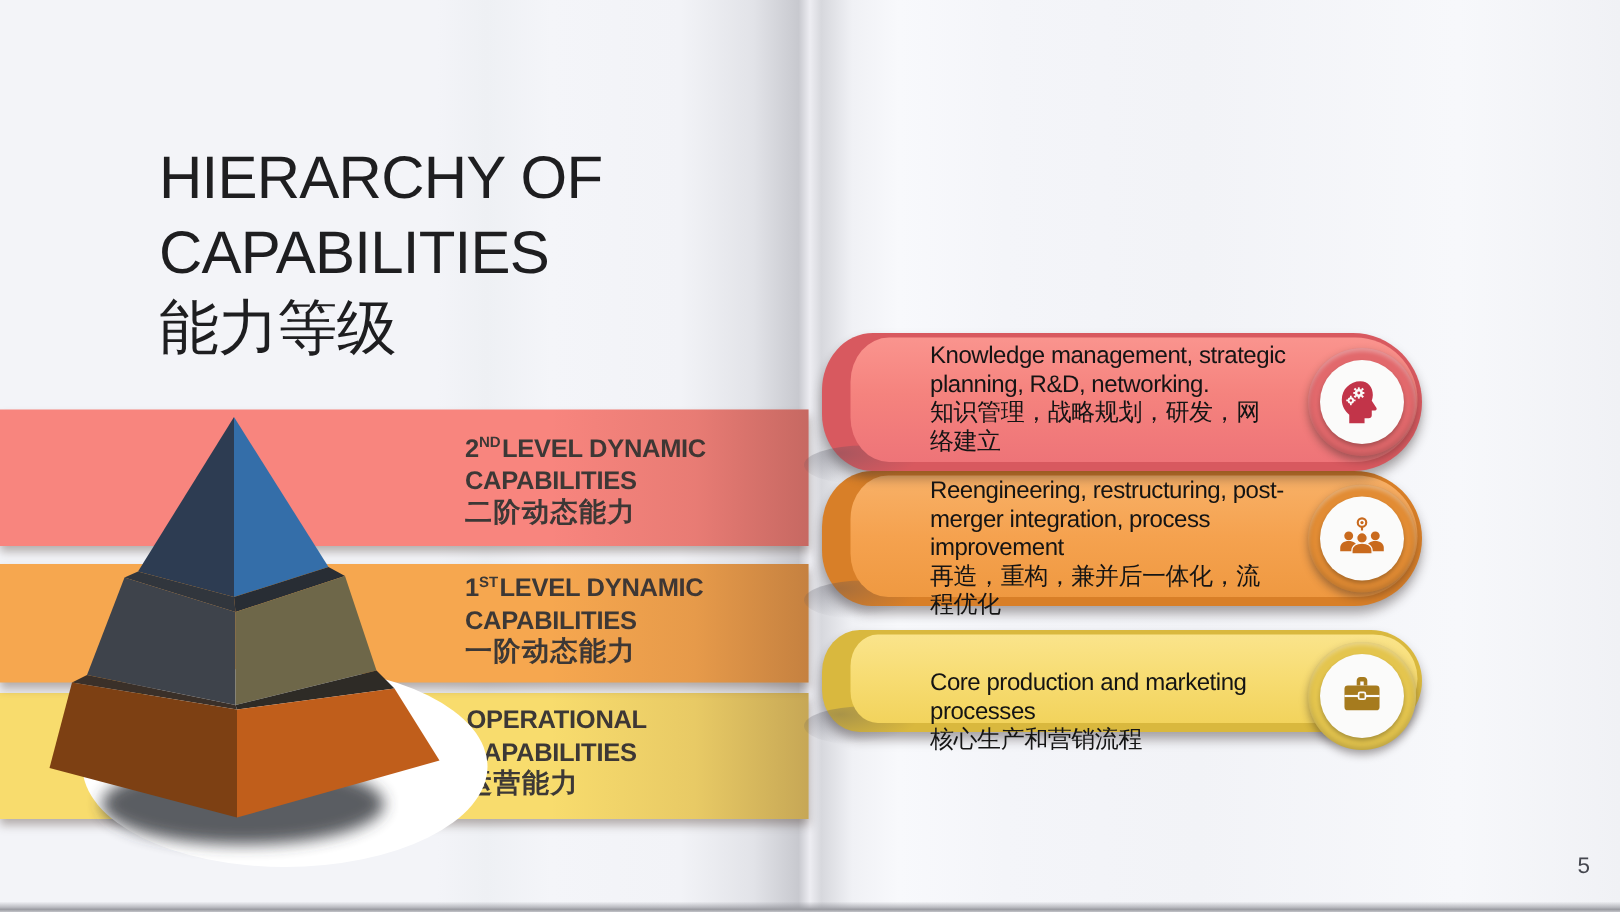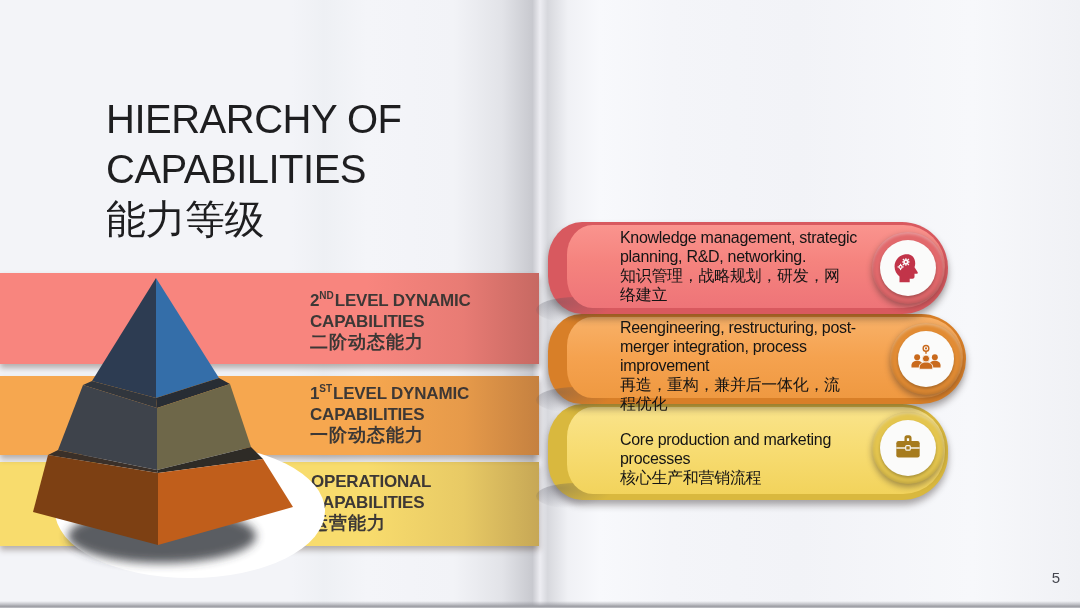"Reengineering, restructuring, post-" .pill-orange { padding-left: 18px -> none }
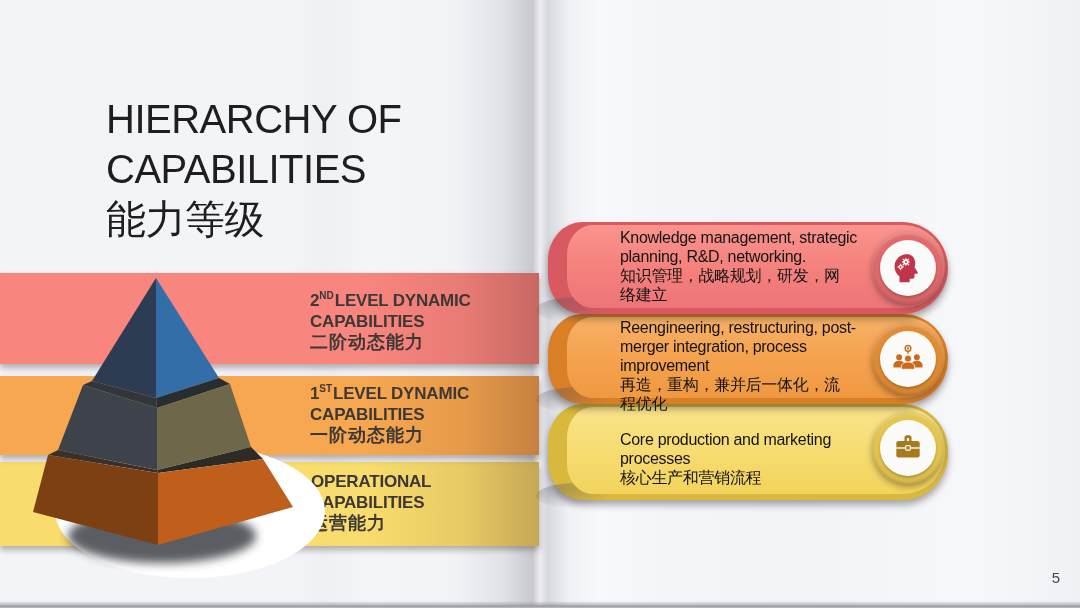"Core production and marketing" .pill-yellow { height: 96px -> 68px; top: 404px -> 420px }
